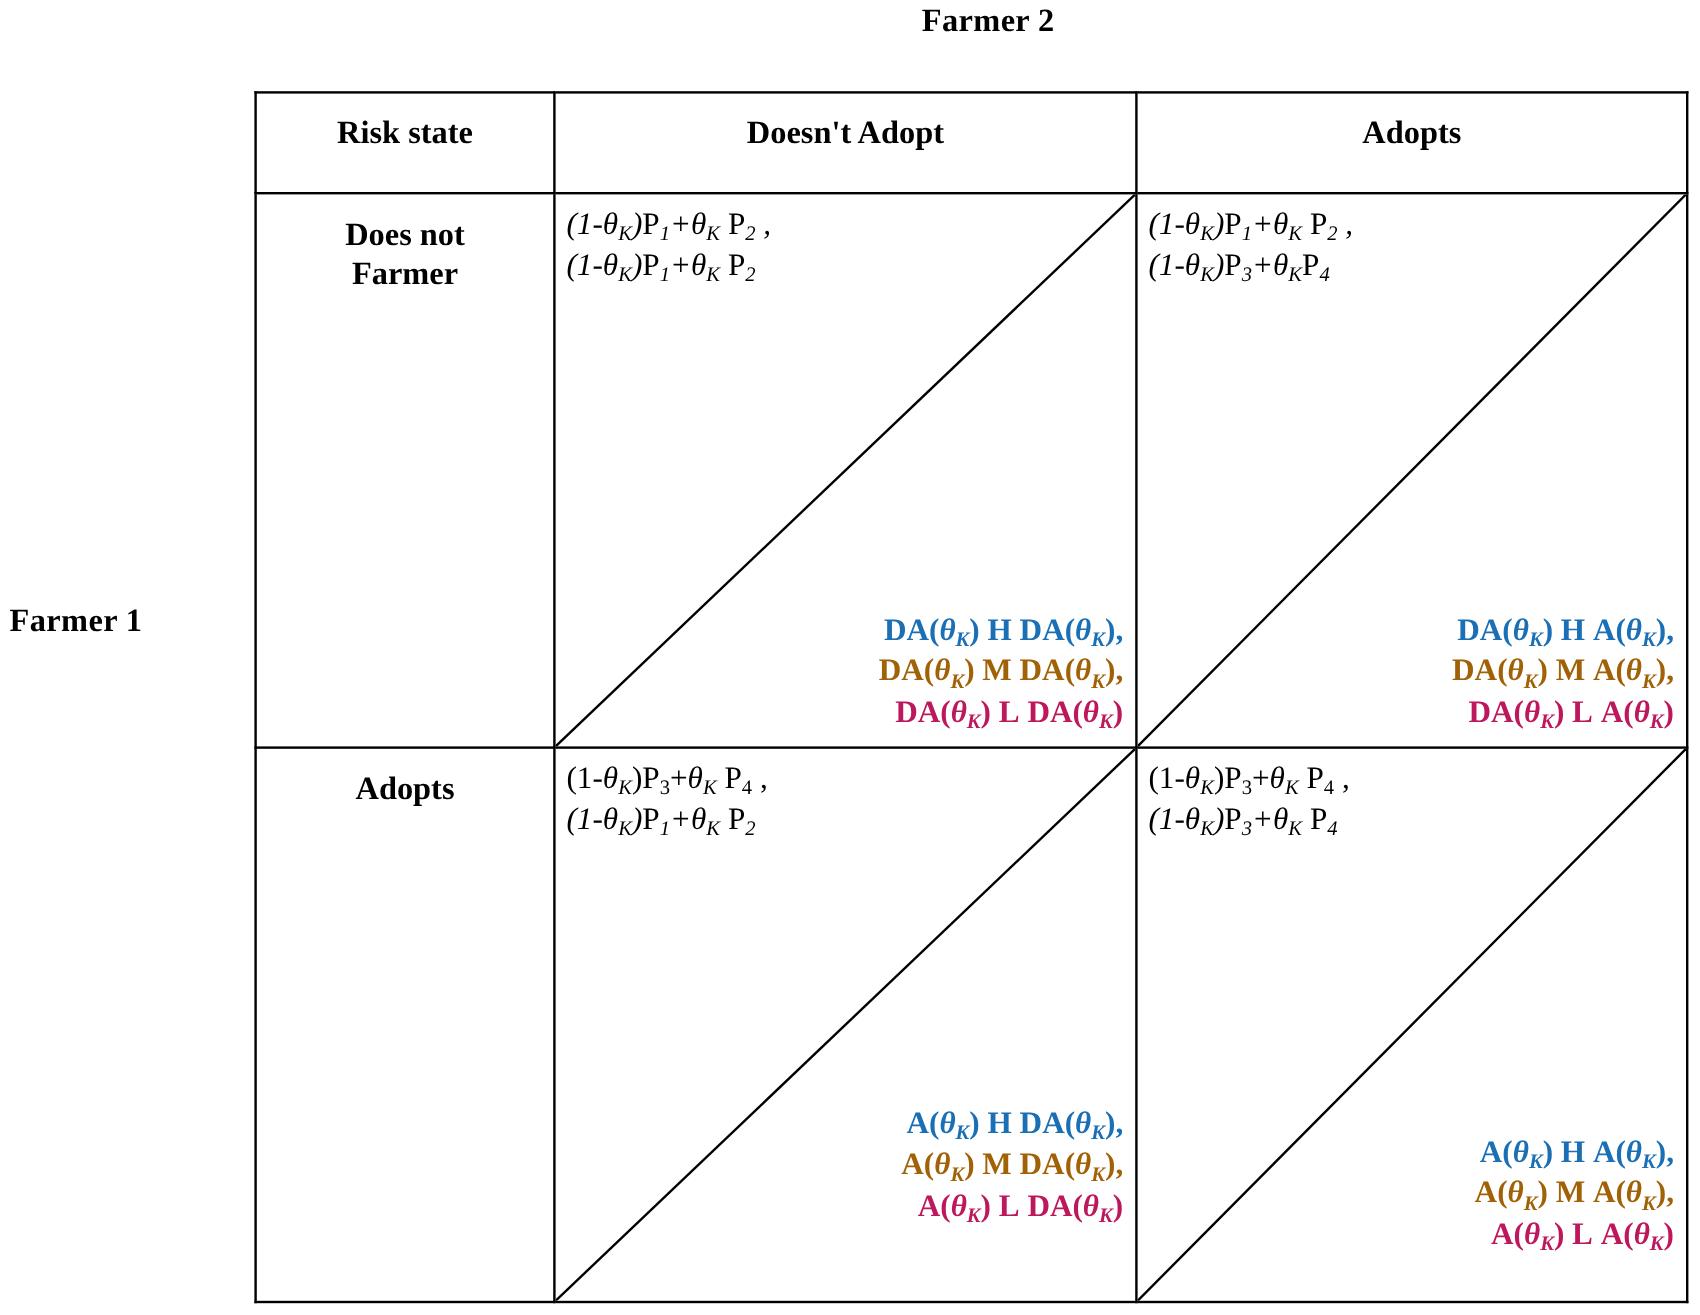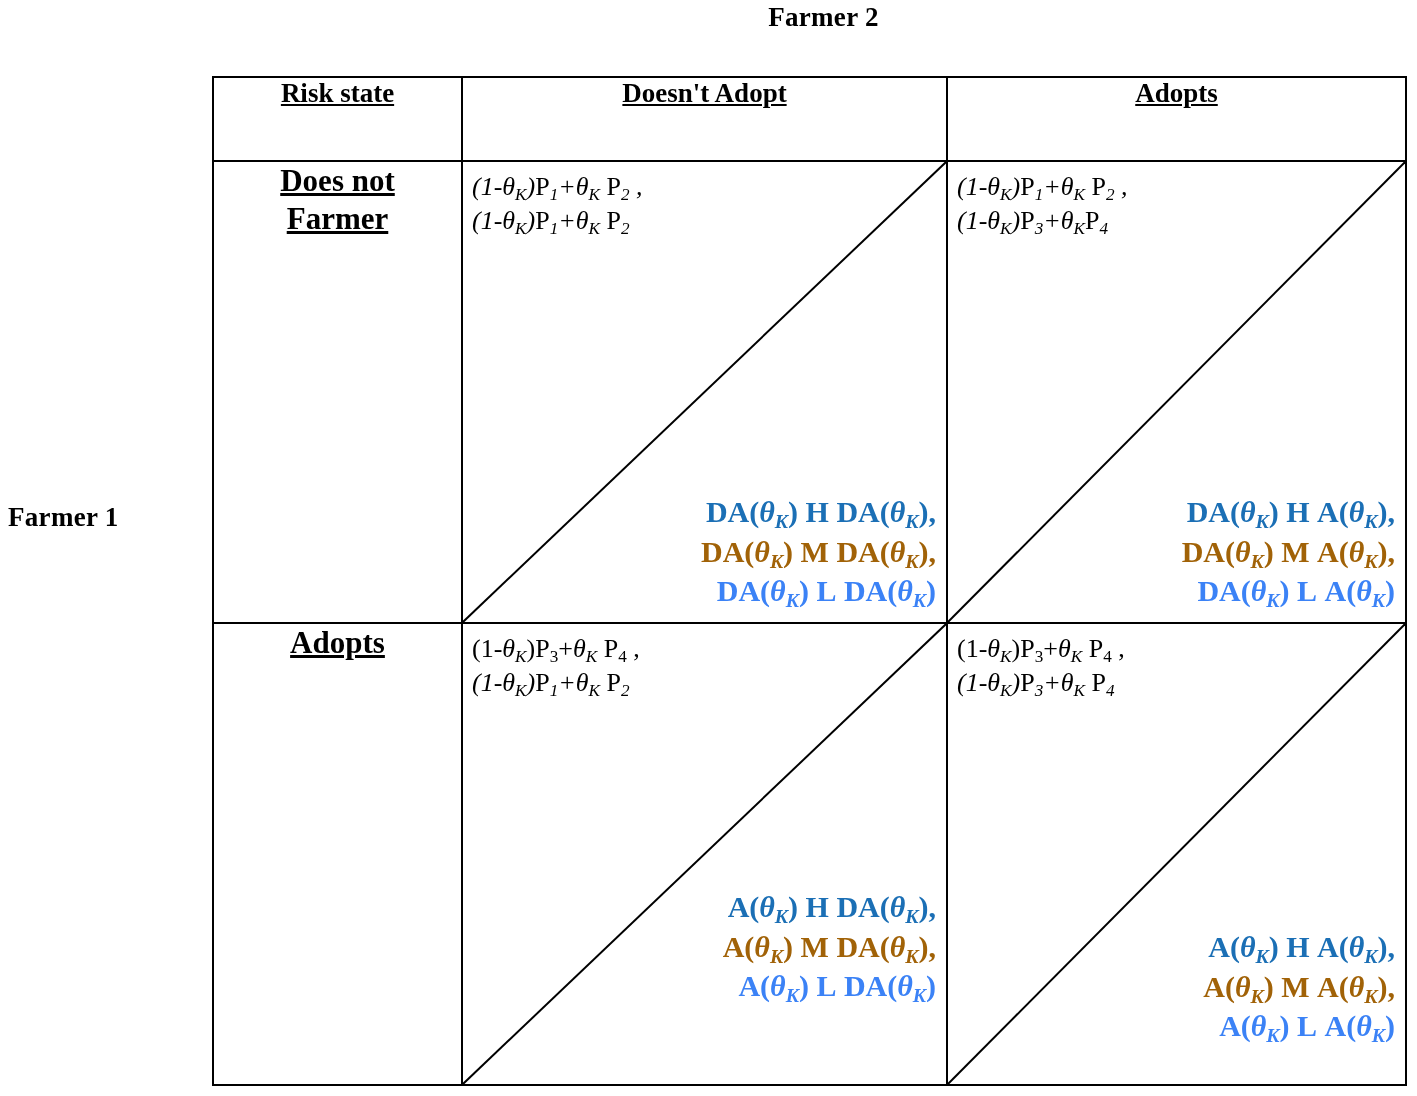"Risk state" #matrix td { padding: 0 -> 17px; text-decoration: underline -> none }
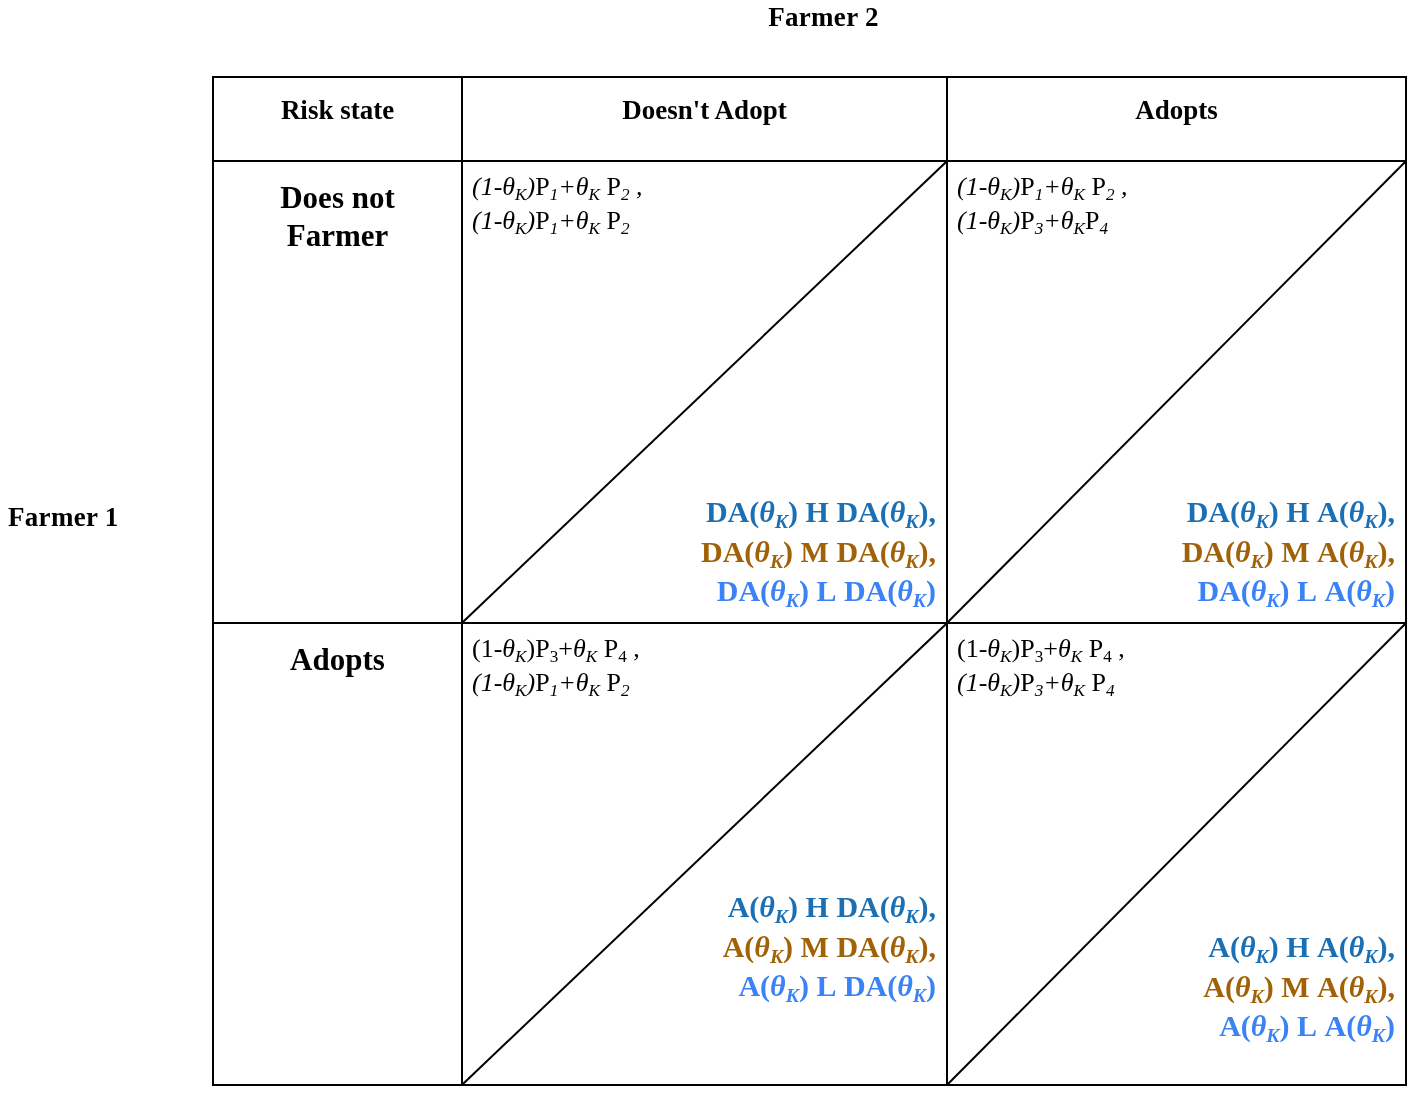"Does not" .rowlabel { font-size: 31px -> 27px }
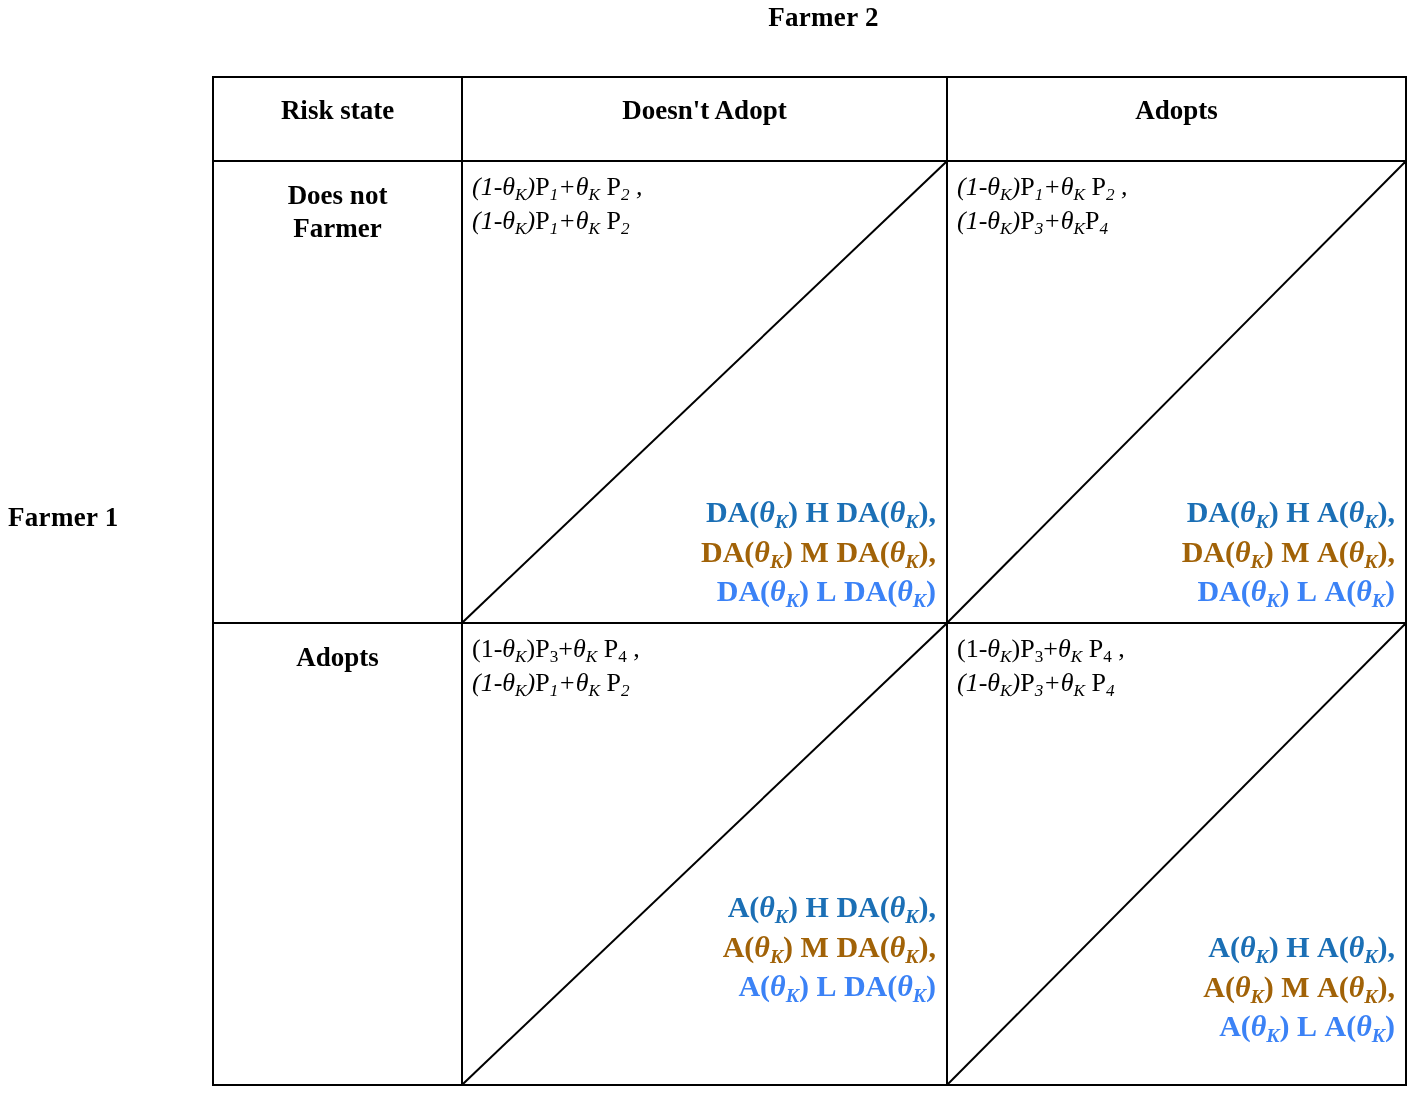"DA(θK) H DA(θK)," .payoff .strategies { font-size: 30px -> 26px }
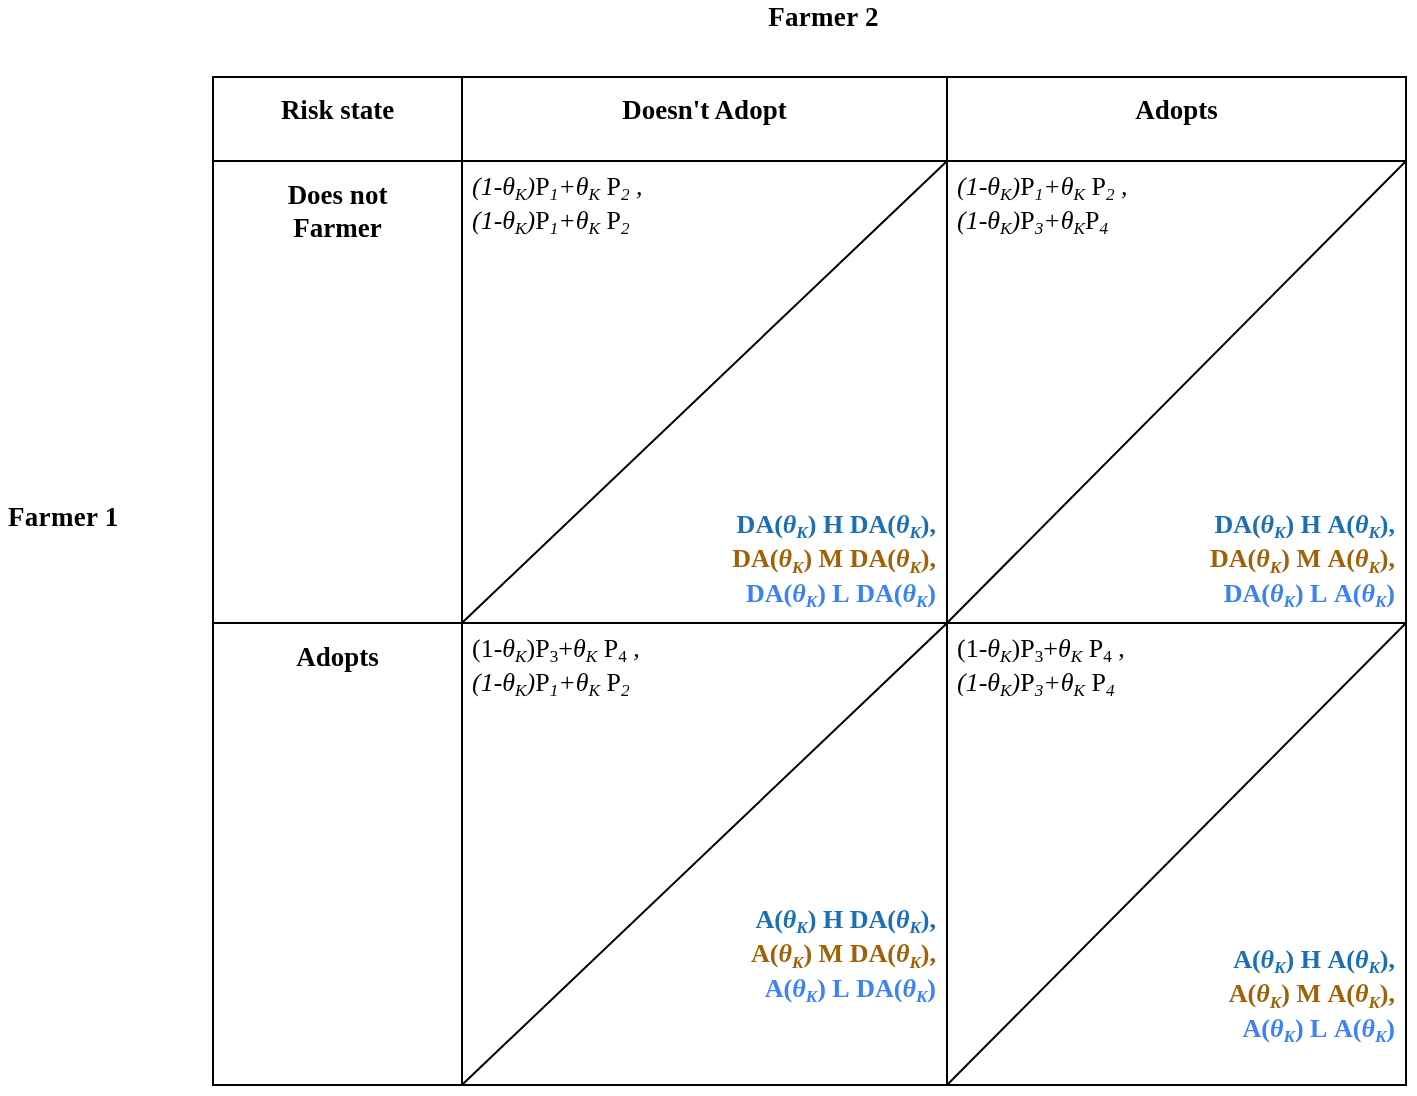"DA(θK) L DA(θK)" .s-l { color: #3b82f6 -> #be185d }
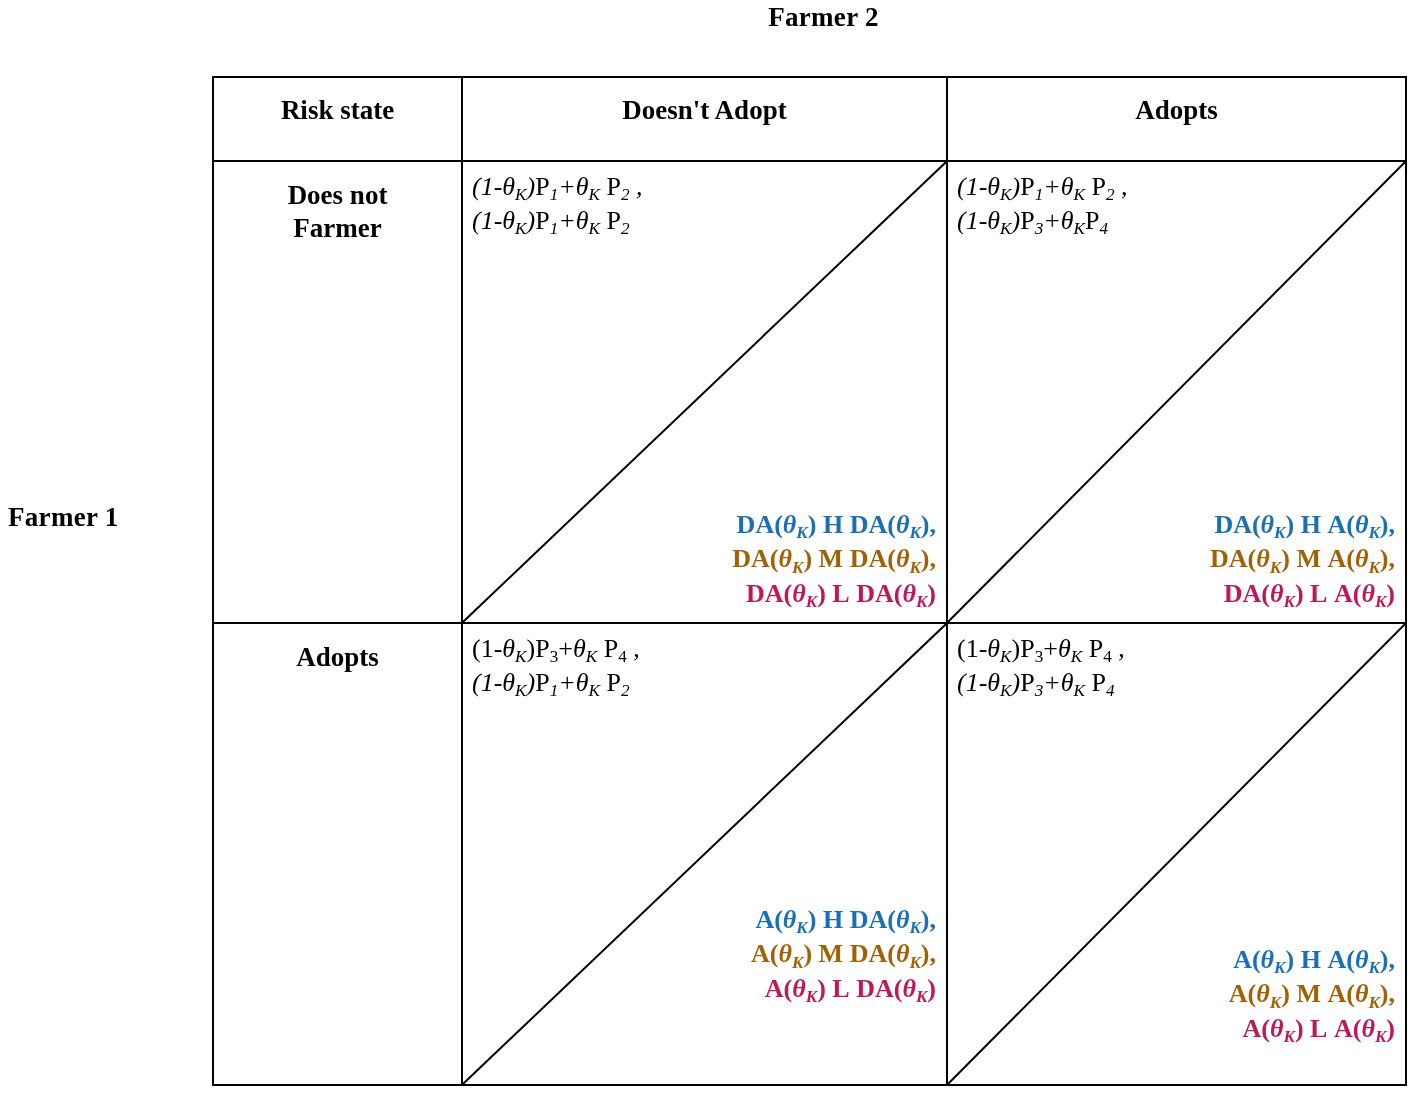"A(θK) H DA(θK)," .payoff.tall-bottom .strategies { bottom: 78px -> 62px }
